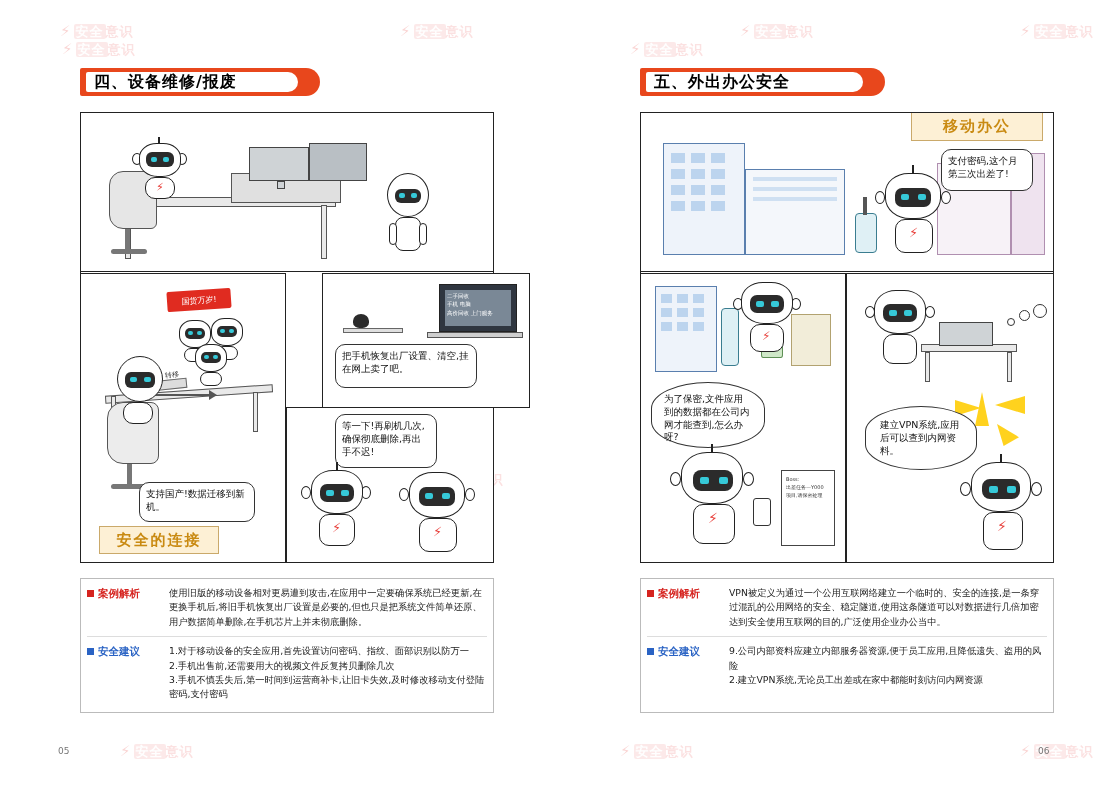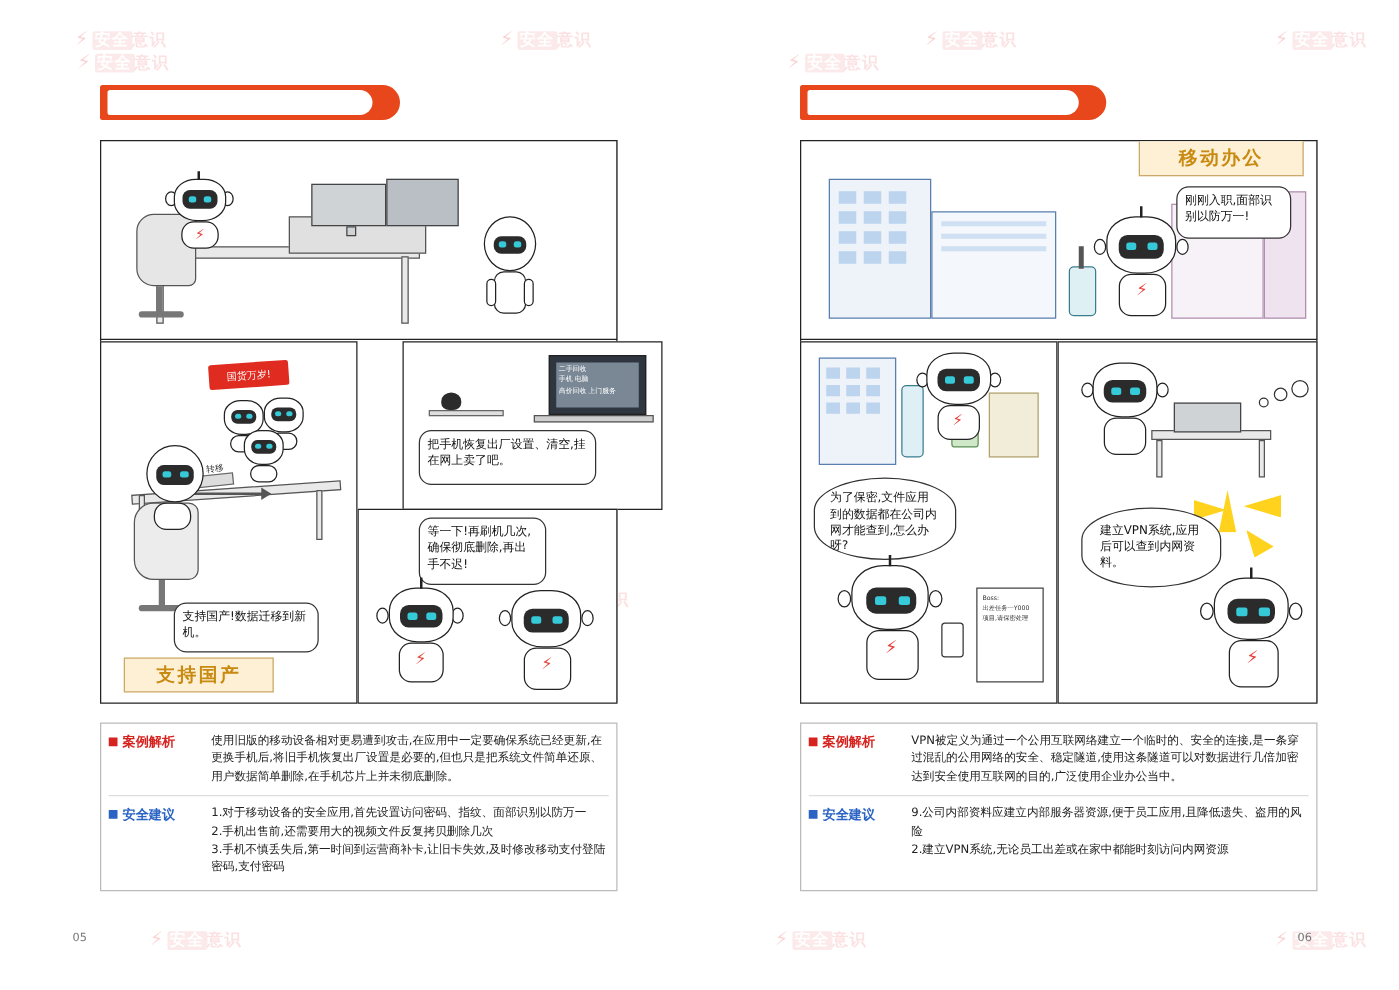"四、设备维修/报废" .ribbon .txt { color: #ffffff -> #000000 }
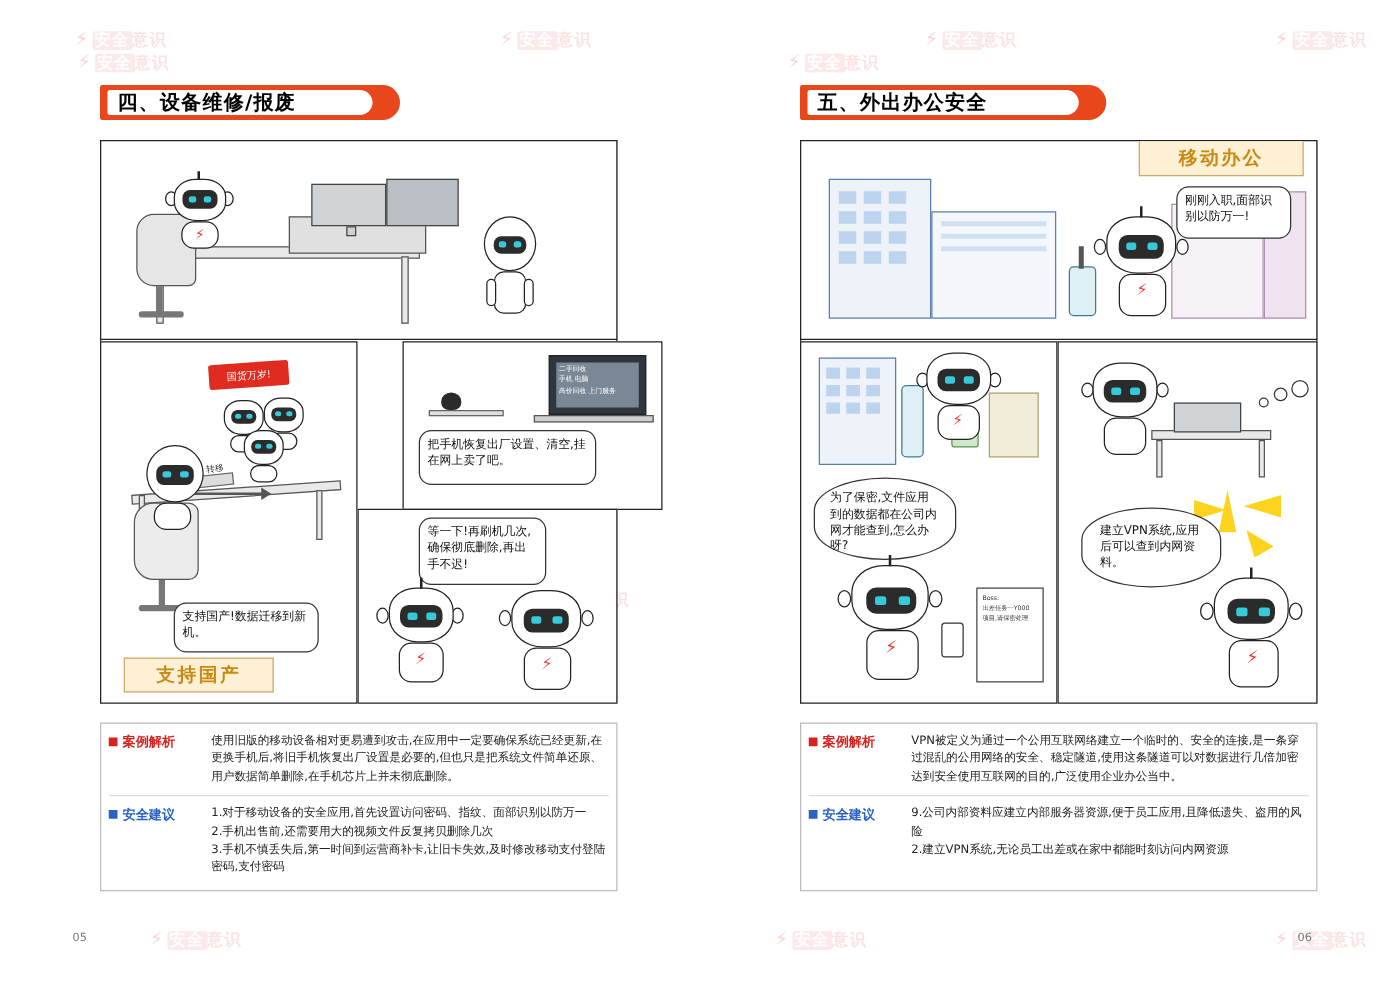"刚刚入职,面部识别以防万一!" span { text: 刚刚入职,面部识别以防万一 -> 支付密码,这个月第三次出差了 }
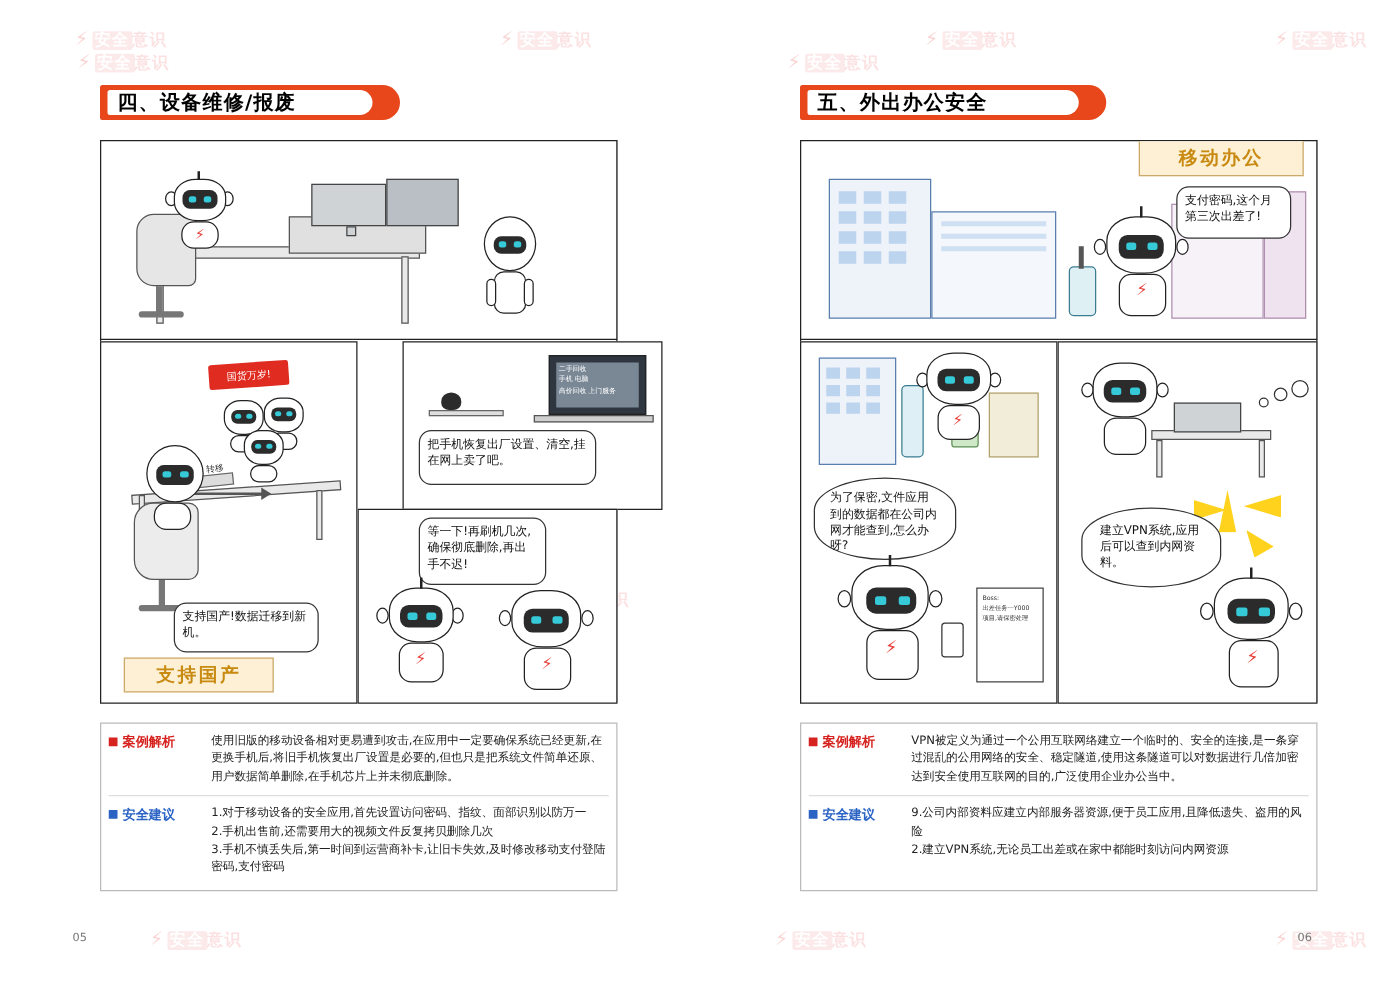"支持国产" span { text: 支持国产 -> 安全的连接 }
